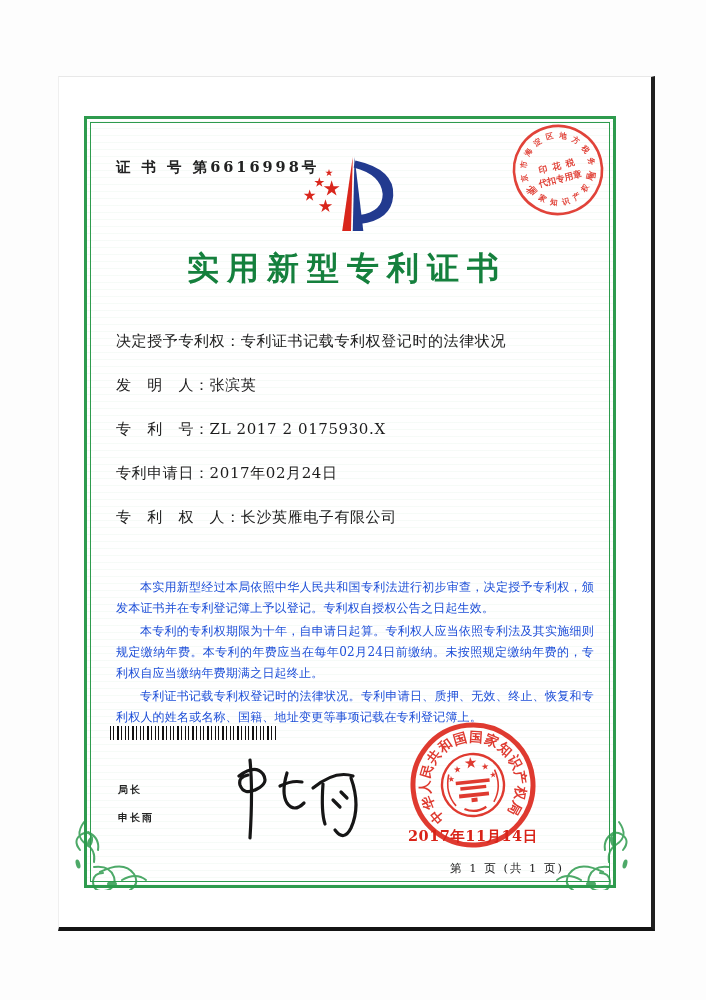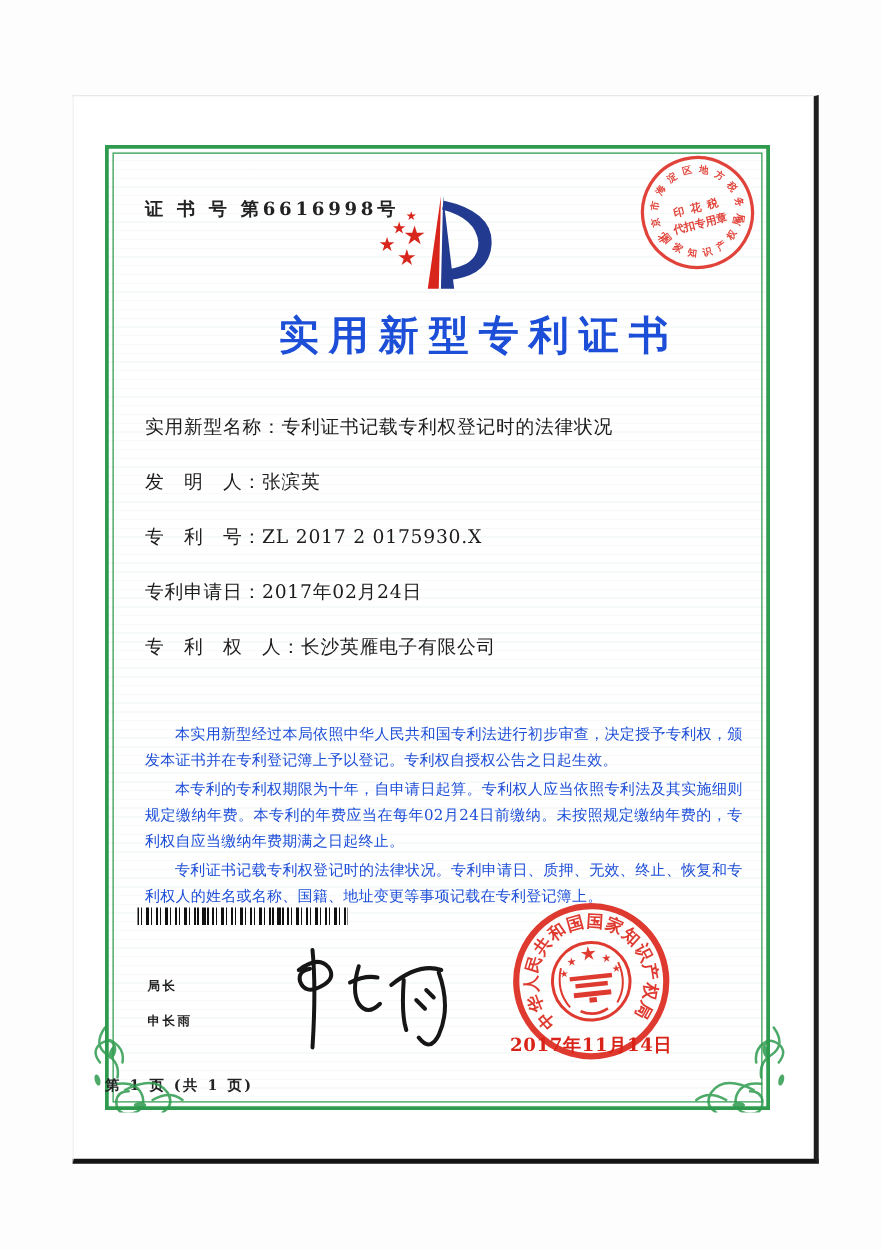"实用新型专利证书" .title { color: #1d4ed8 -> #15803d; padding-left: 36px -> none }
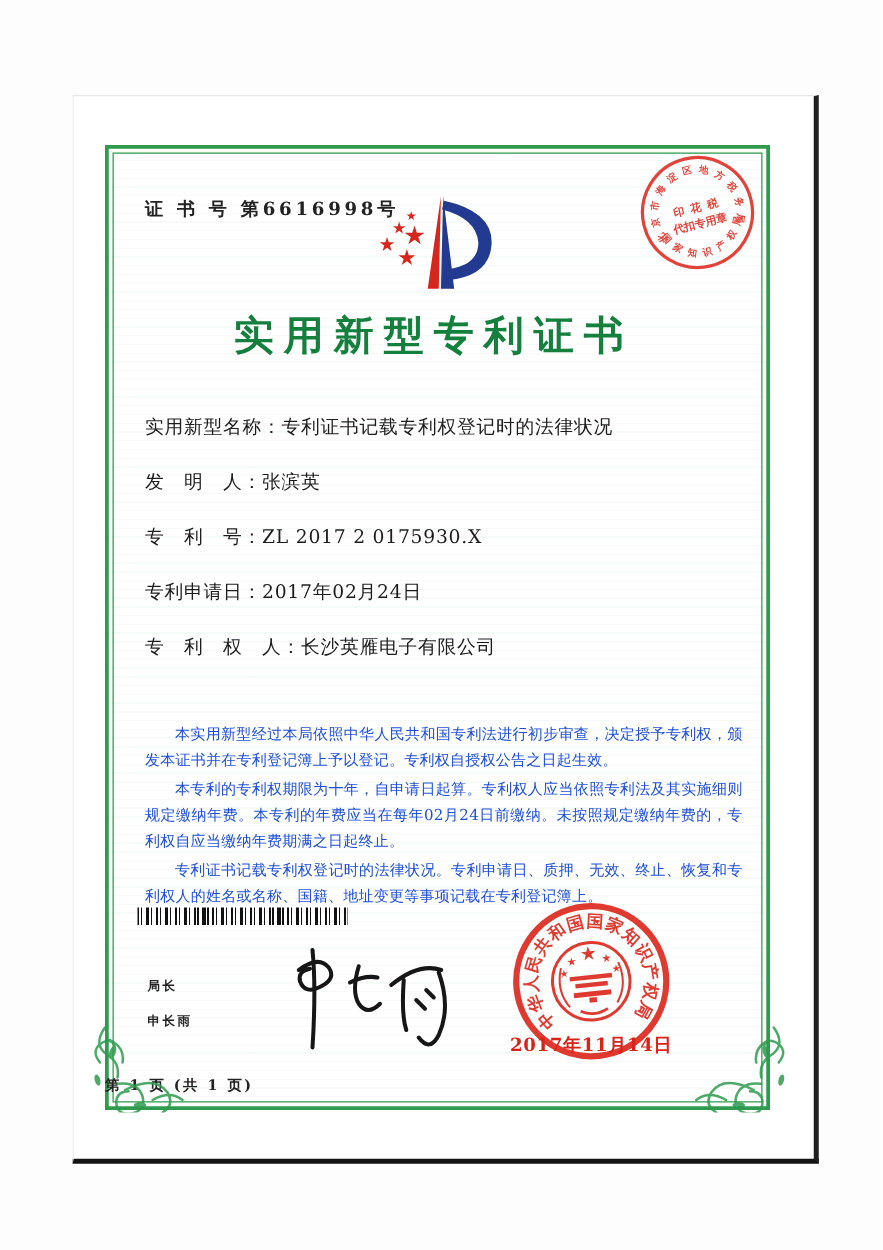"实用新型名称：" span { text: 实用新型名称 -> 决定授予专利权 }
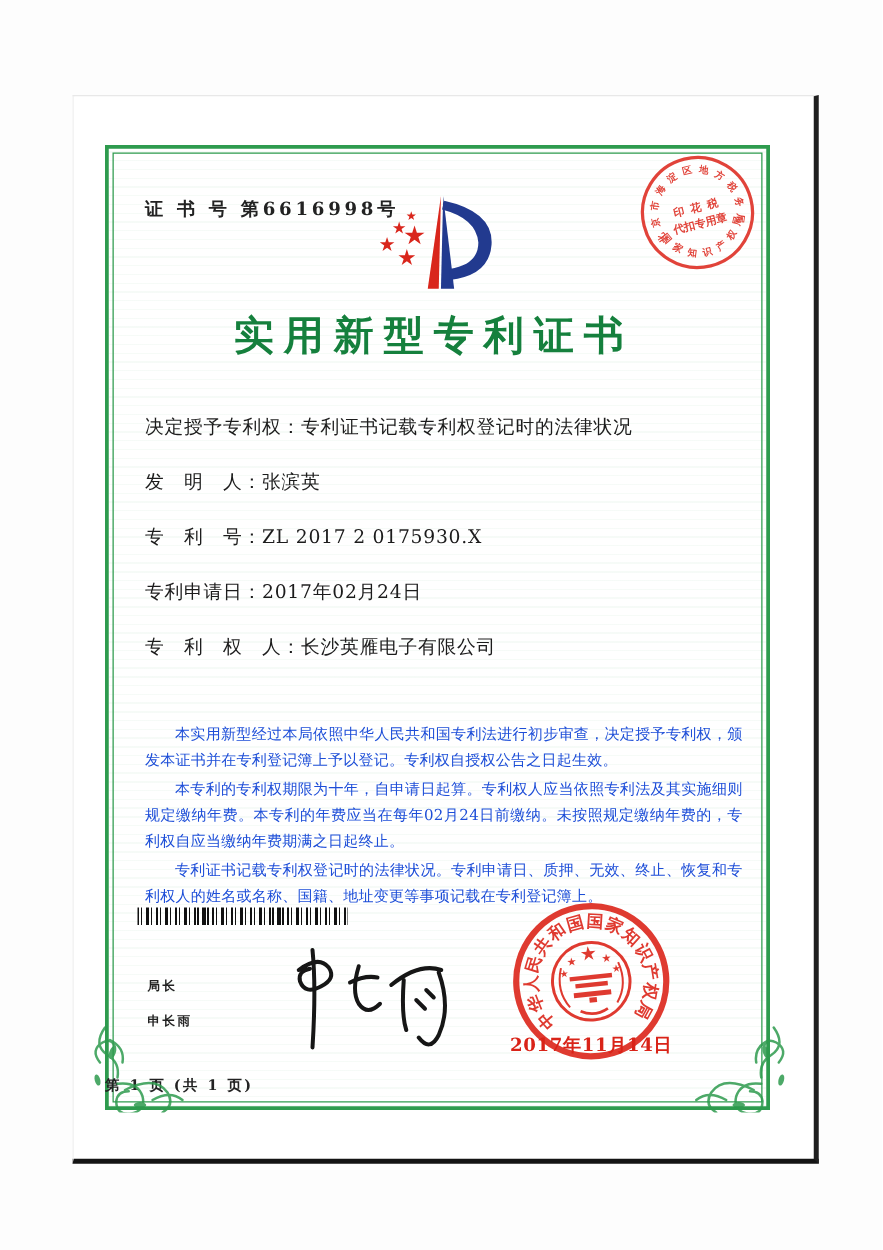"第 1 页 (共 1" .footer { font-weight: bold -> none; text-align: left -> right }
